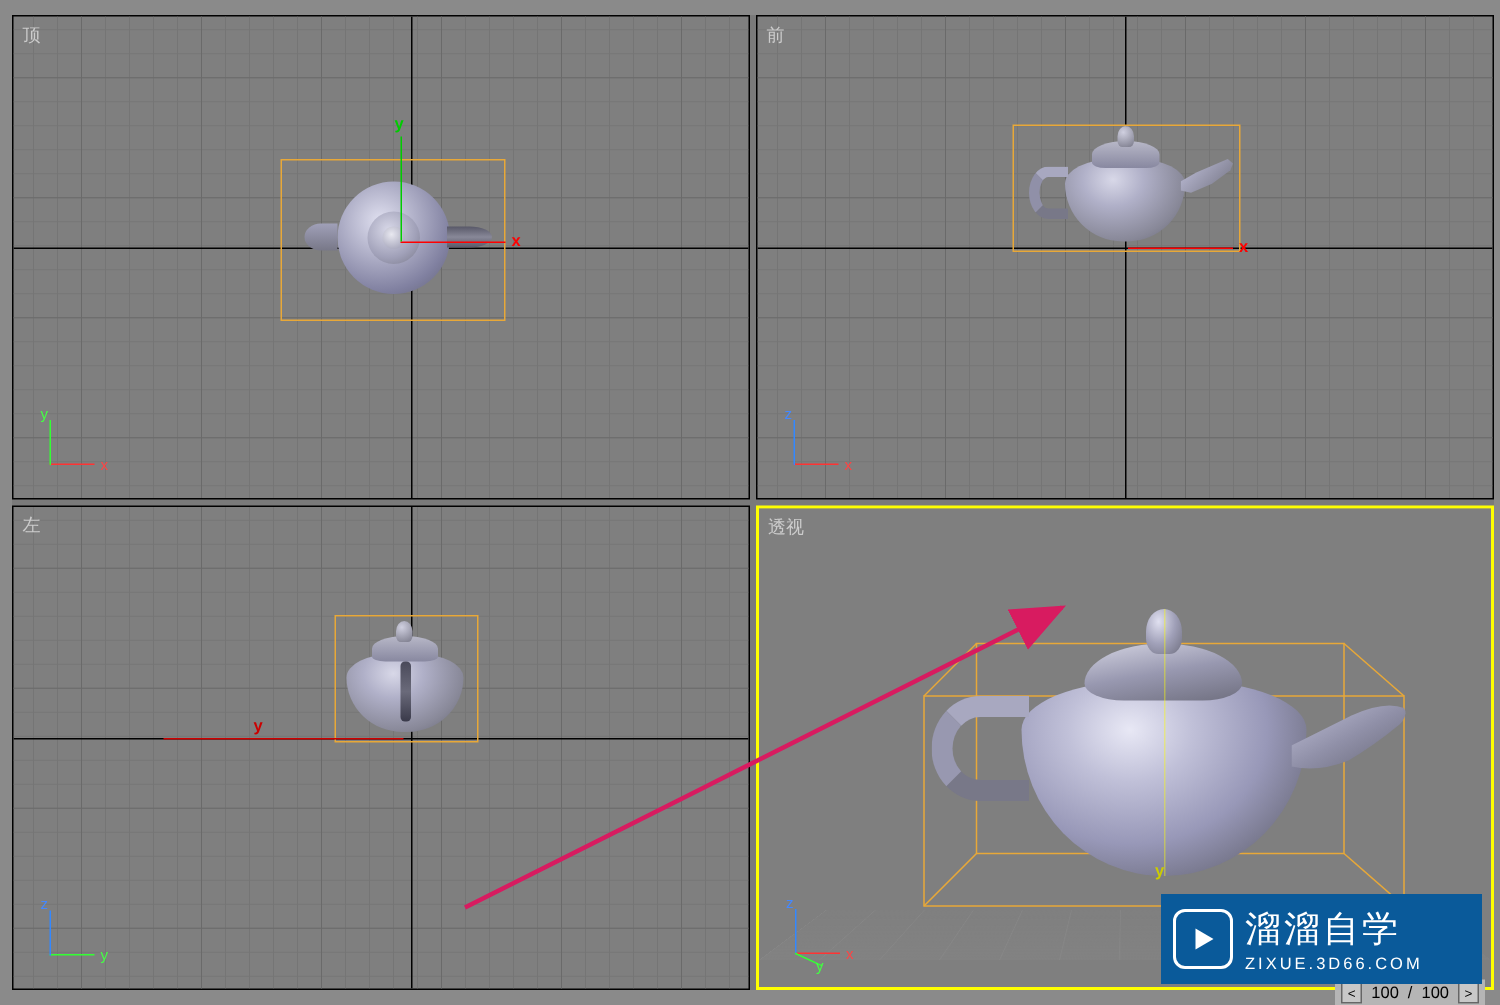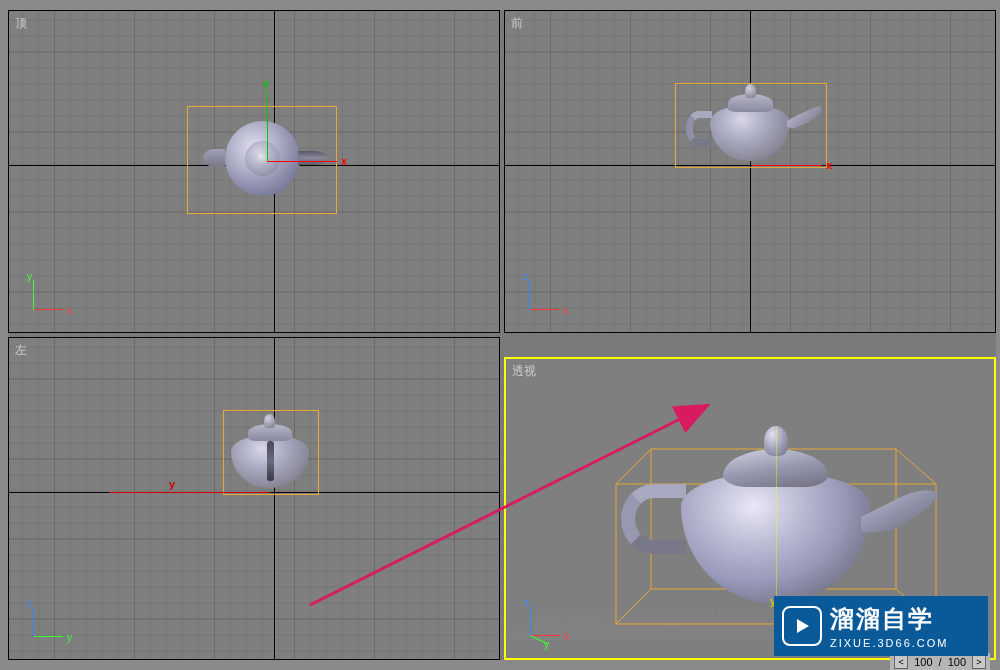"透视" .viewport.active { margin-top: 20px -> none }
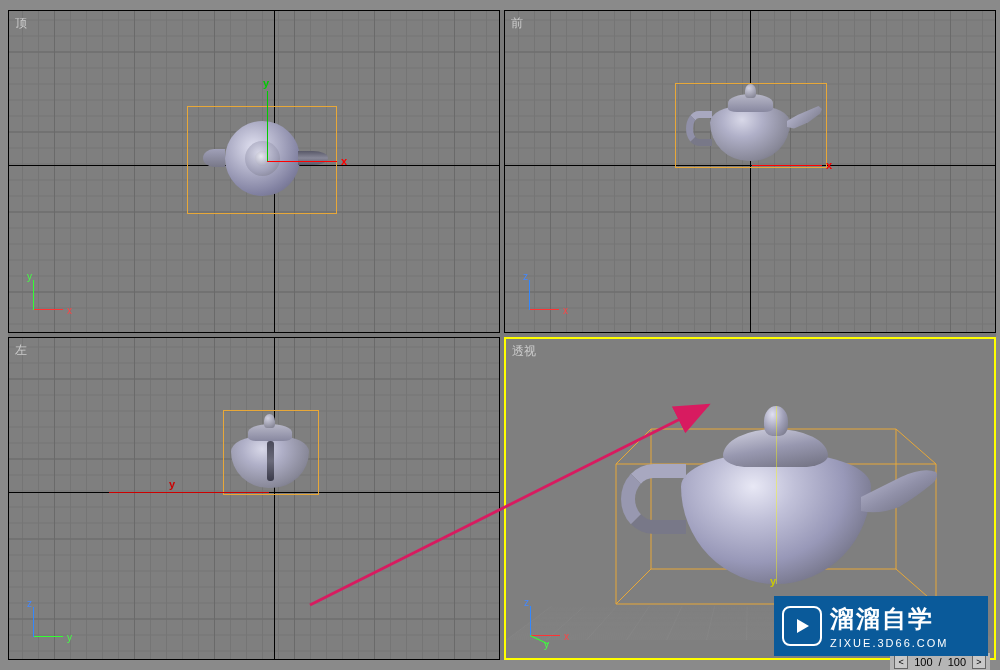"溜溜自学" .watermark-title { font-weight: 700 -> 400 }
